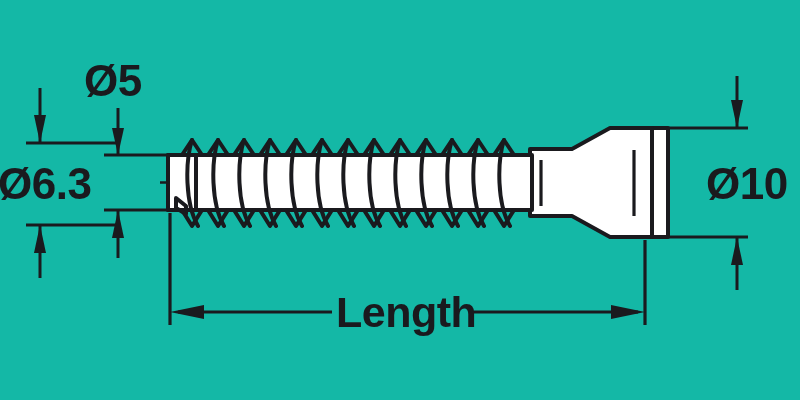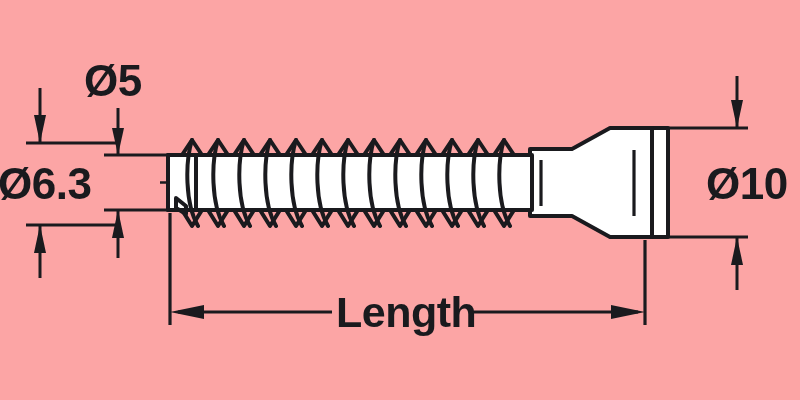"Ø5" #drawing-root { background: #fca5a5 -> #14b8a6 }
